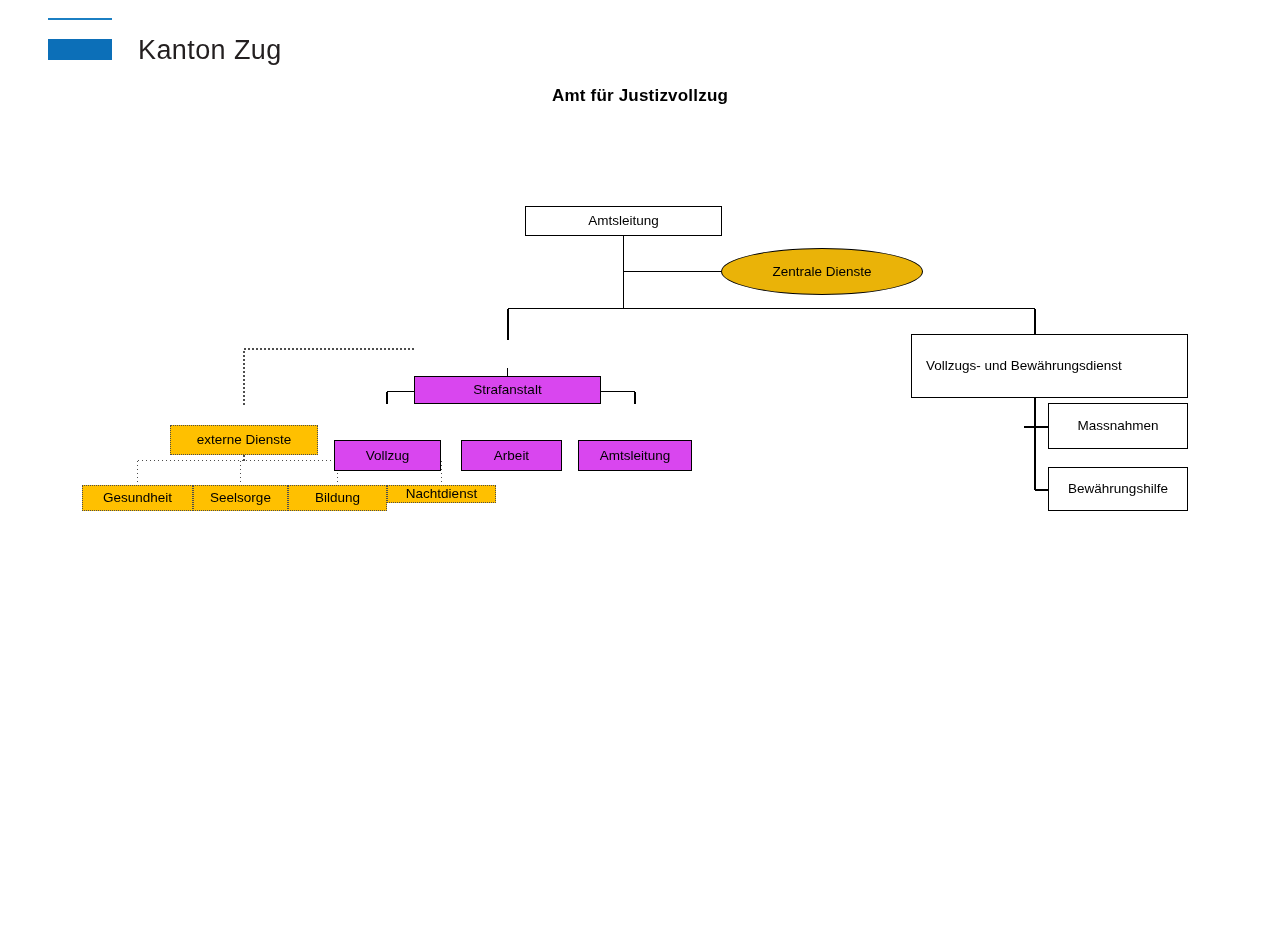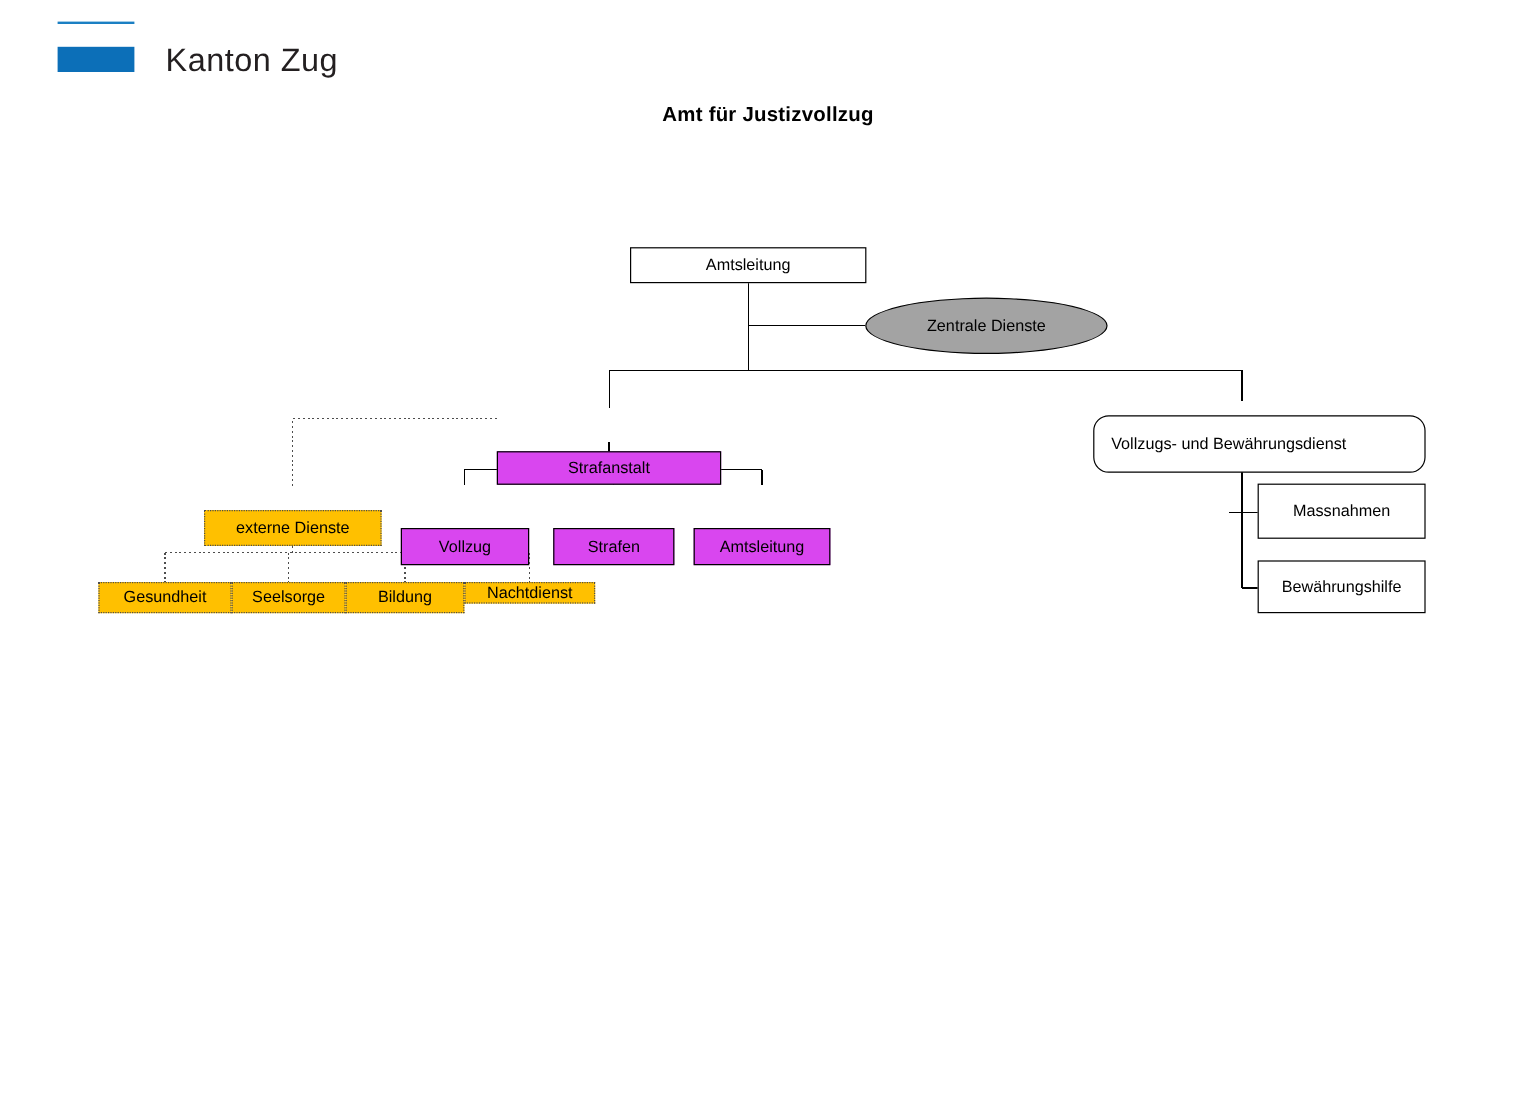"Zentrale Dienste" .node.ellipse { background: #a3a3a3 -> #eab308 }
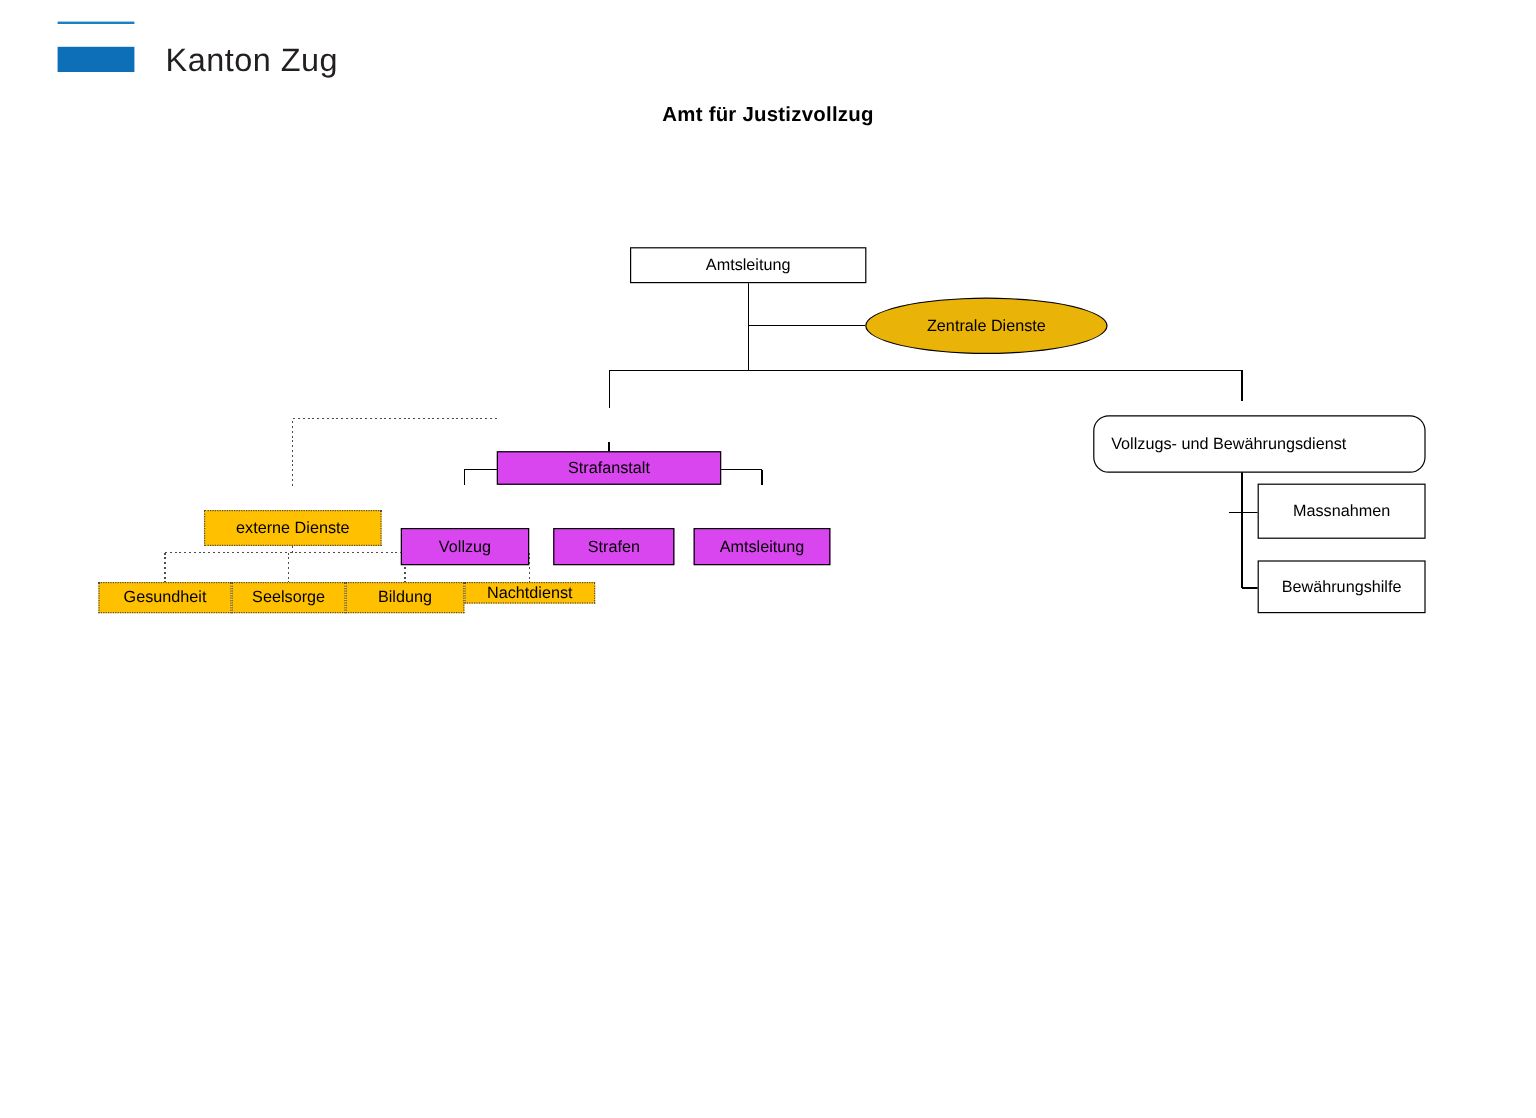"Vollzugs- und Bewährungsdienst" div.node { border-radius: 13px -> none; height: 48px -> 64px; top: 346px -> 334px }
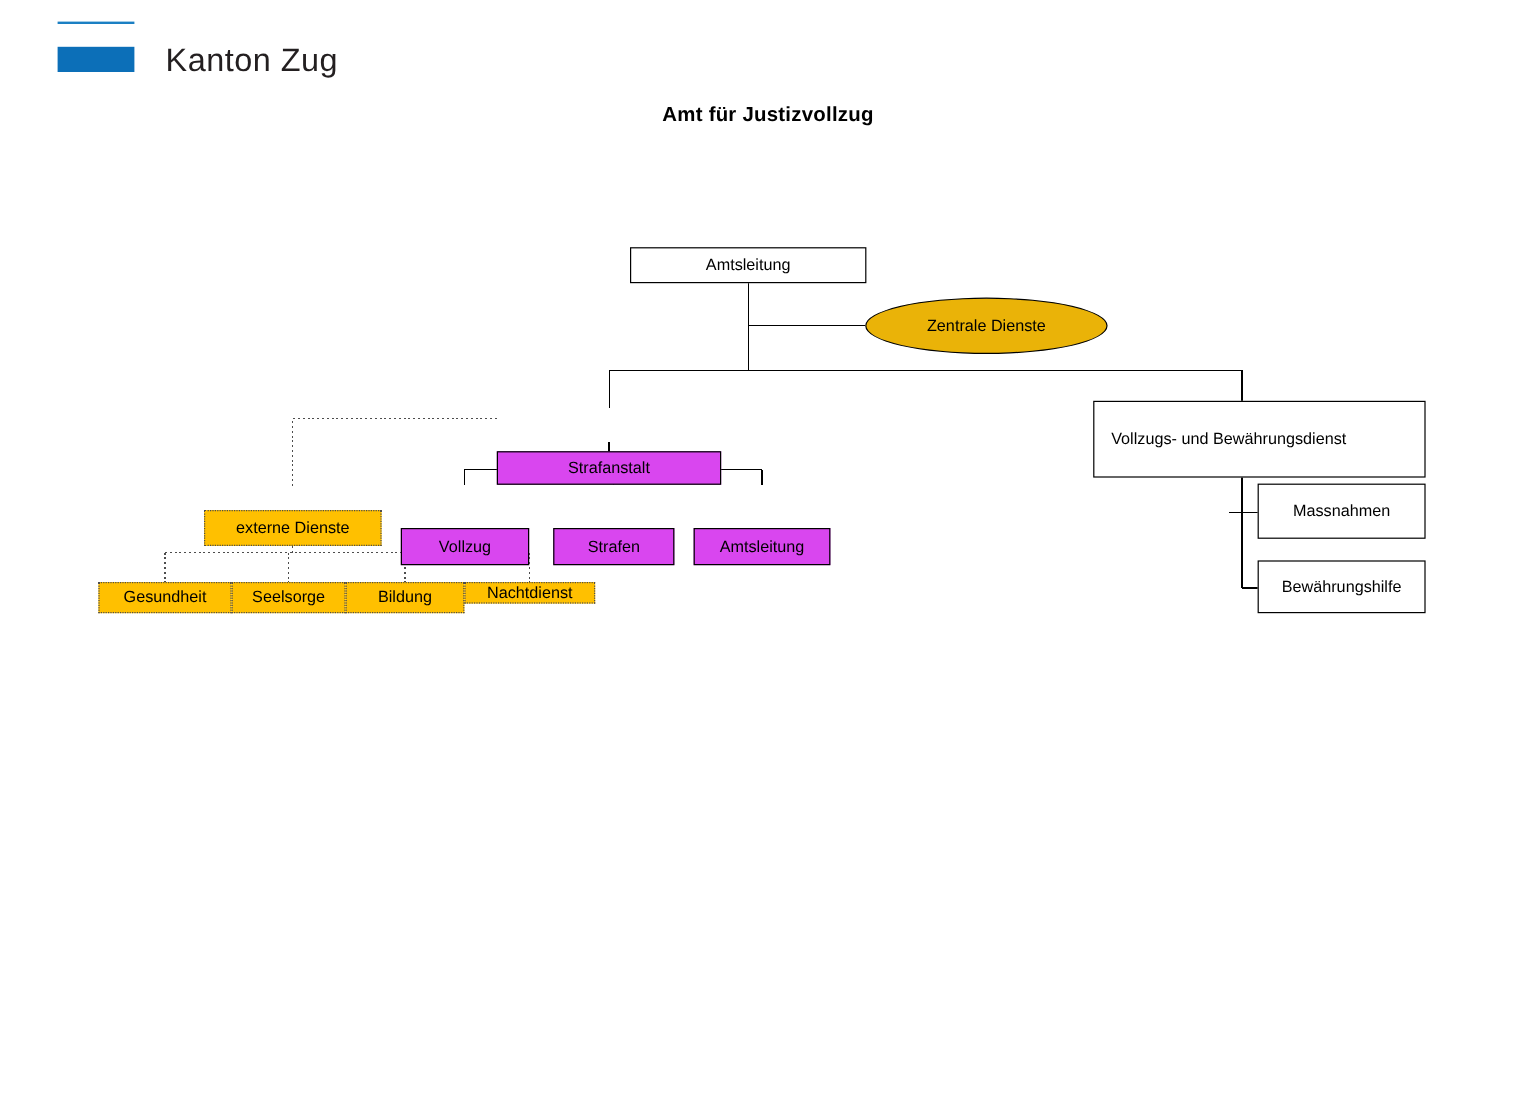"Strafen" span { text: Strafen -> Arbeit }
